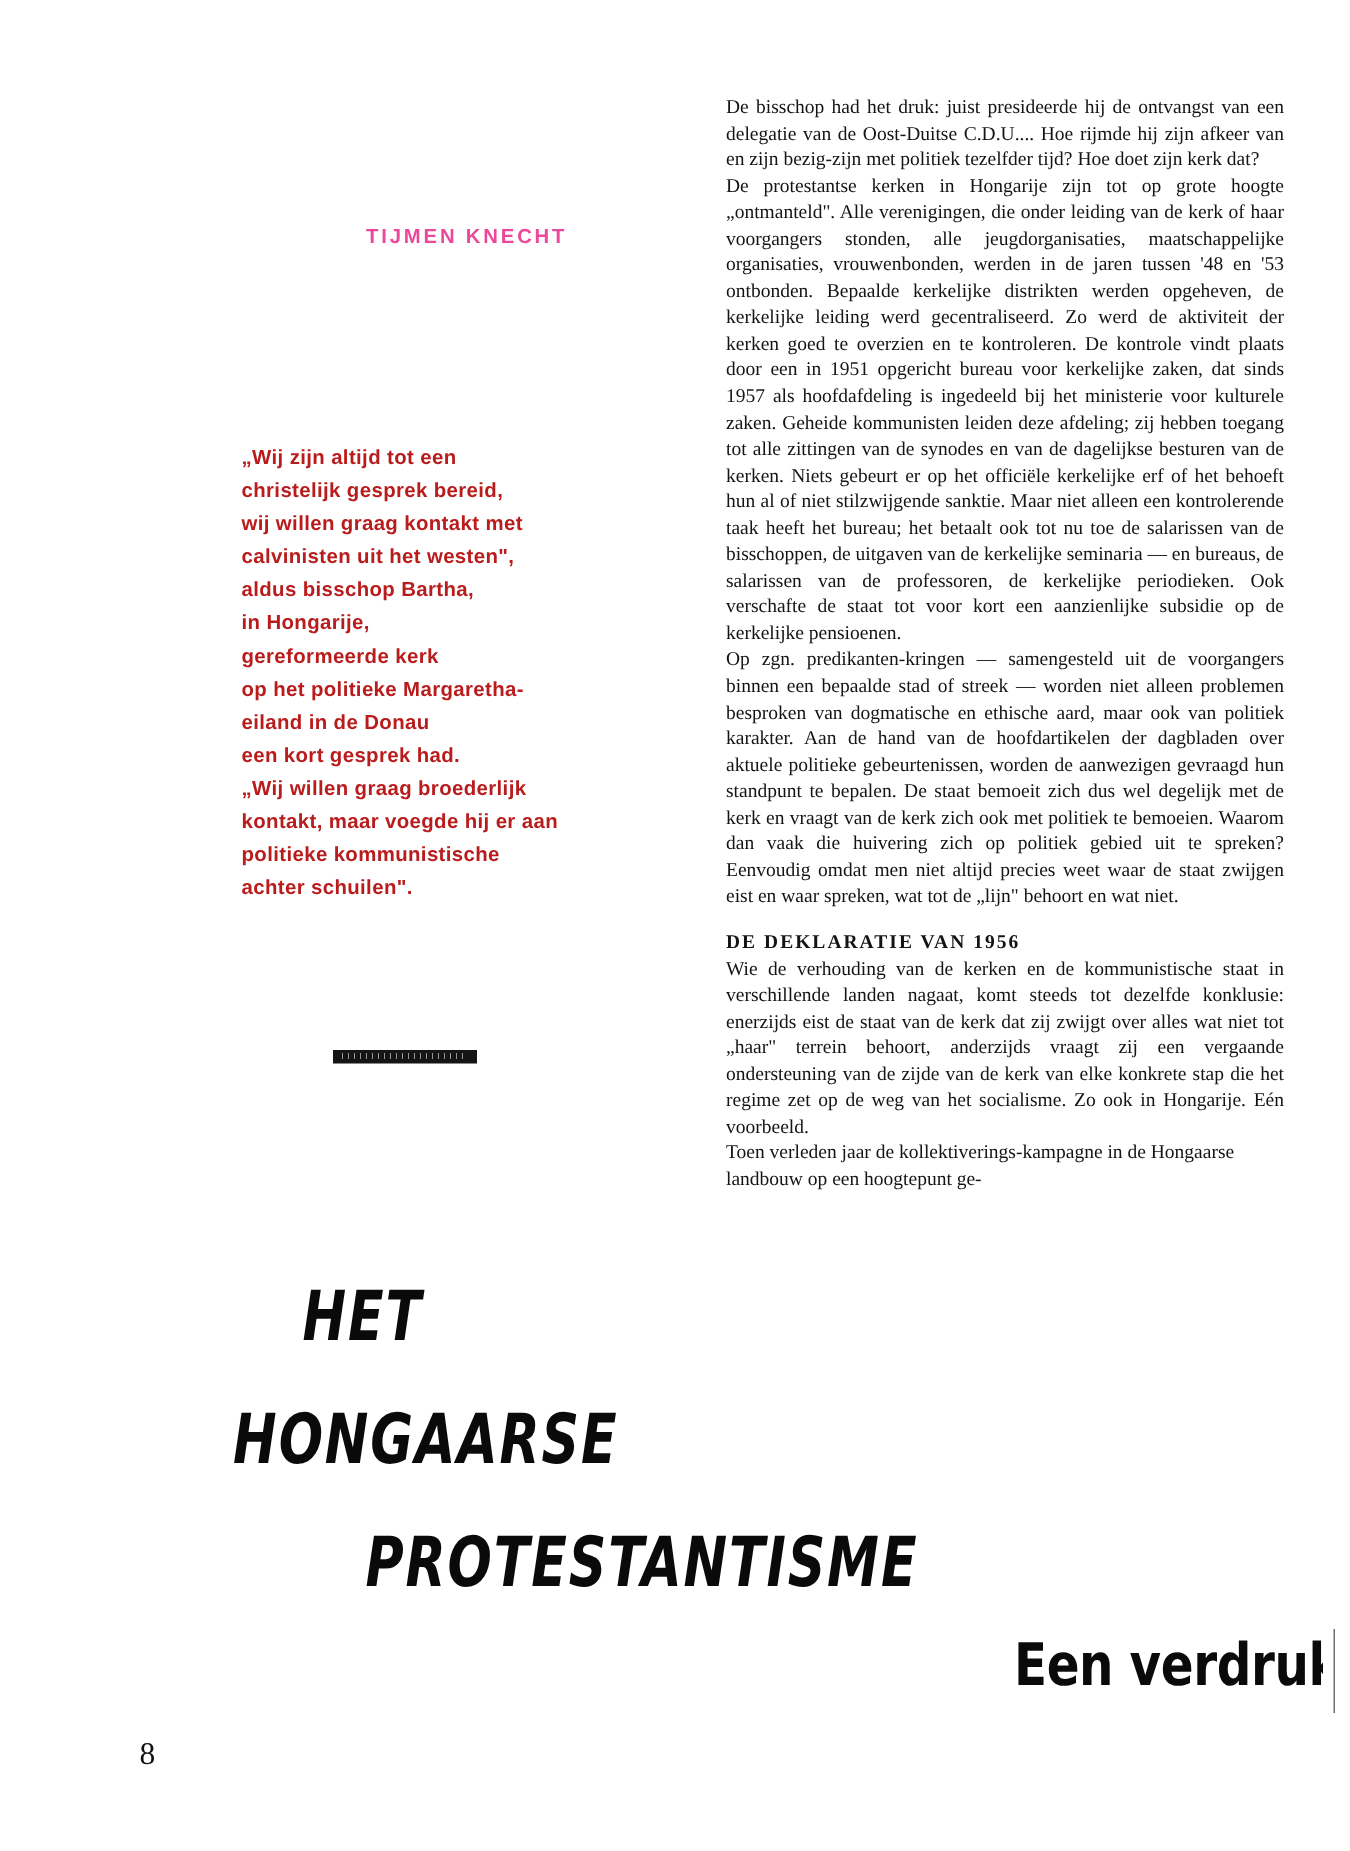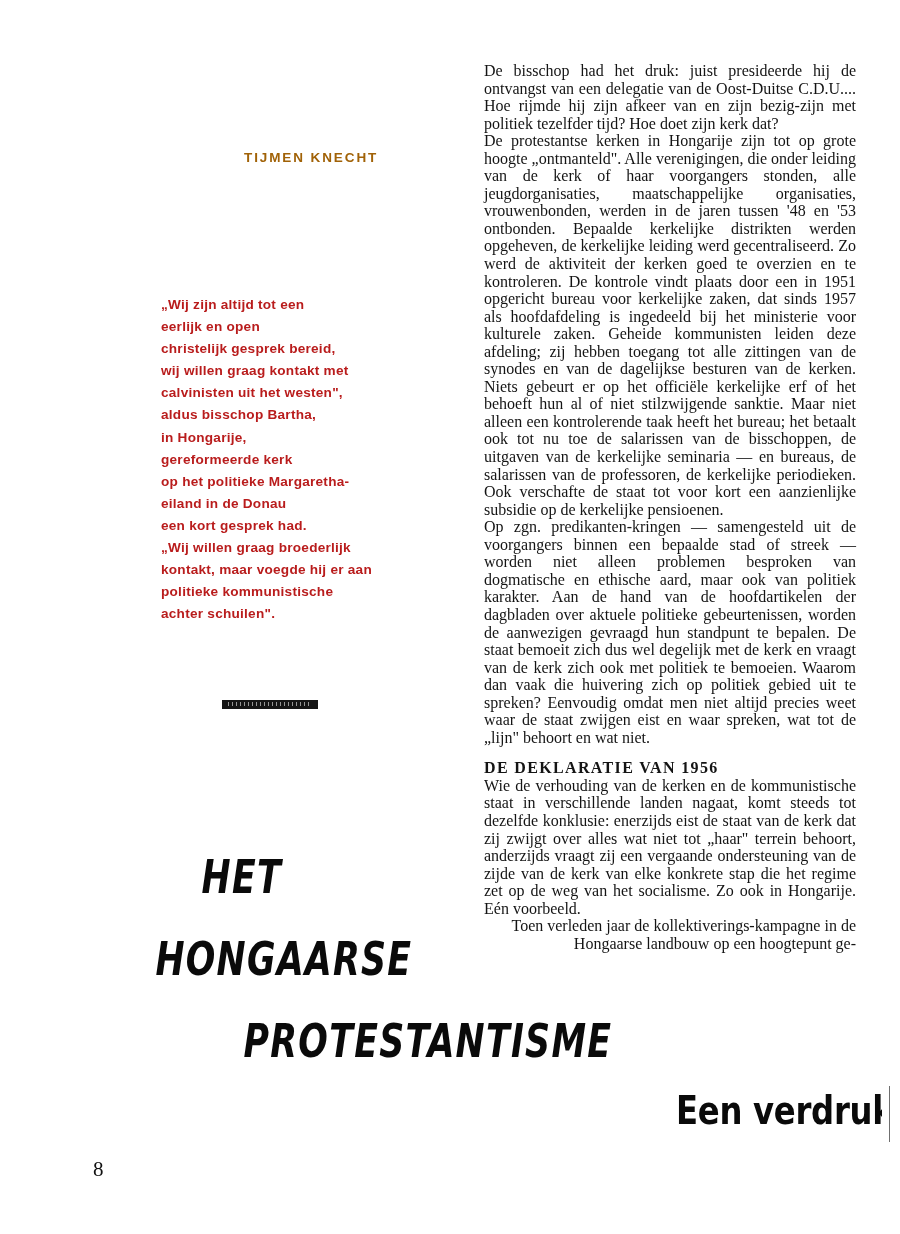"De bisschop had het druk:" .column-right p { font-size: 16px -> 13px }
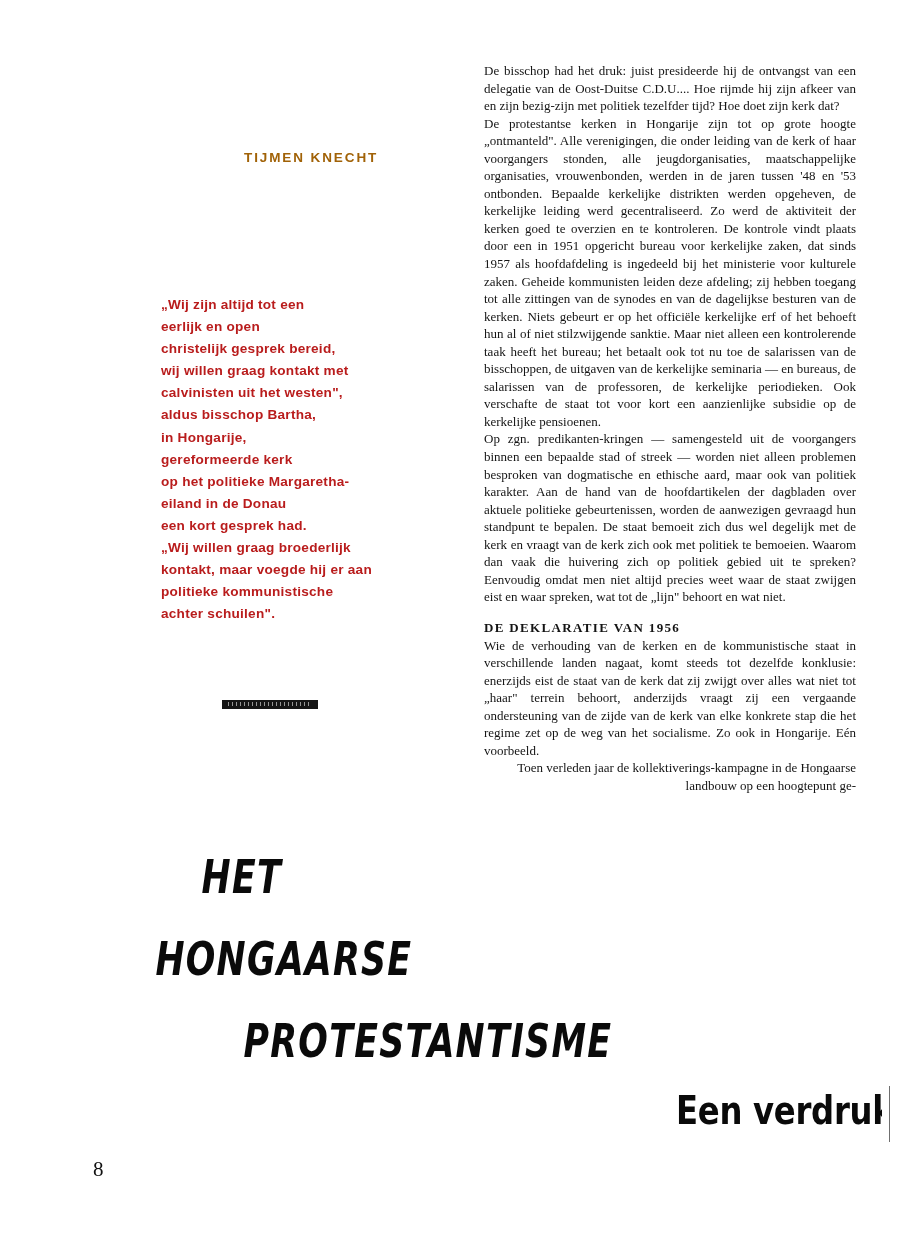"TIJMEN KNECHT" .byline { color: #a16207 -> #ec4899 }
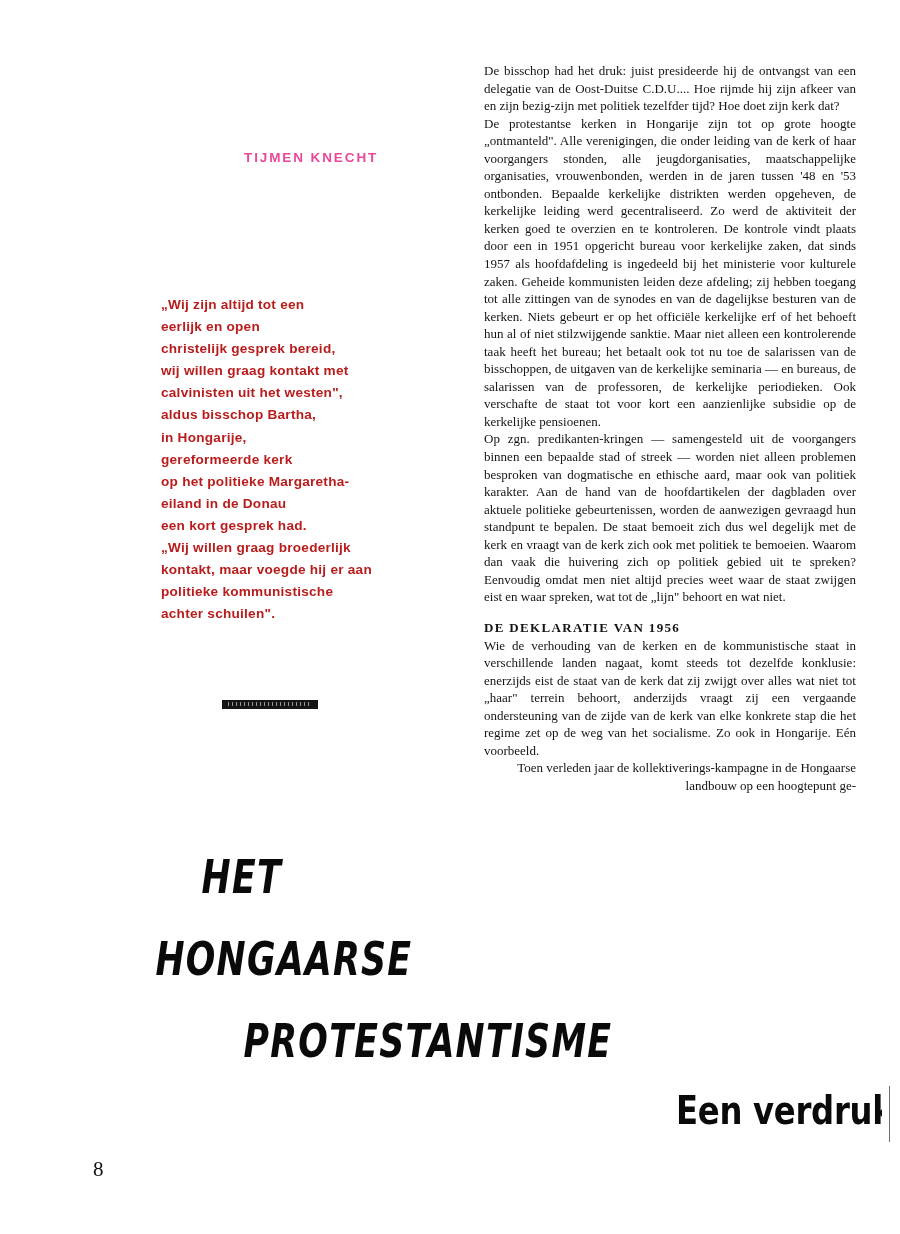"eerlijk en open" span.ln { html: <span>eerlijk en open</span> -> none }
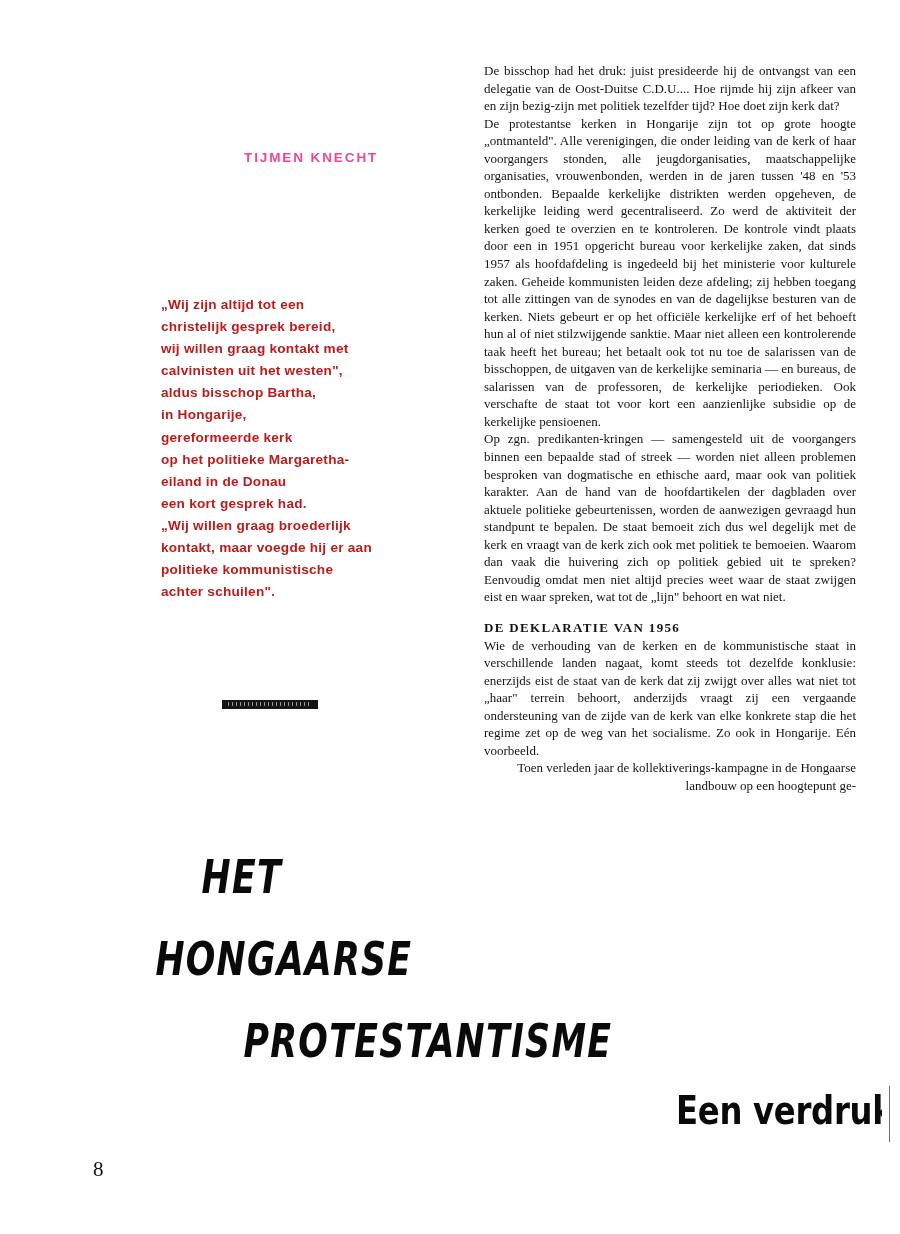"Toen verleden jaar de" .column-right p.last { text-align: right -> left }
